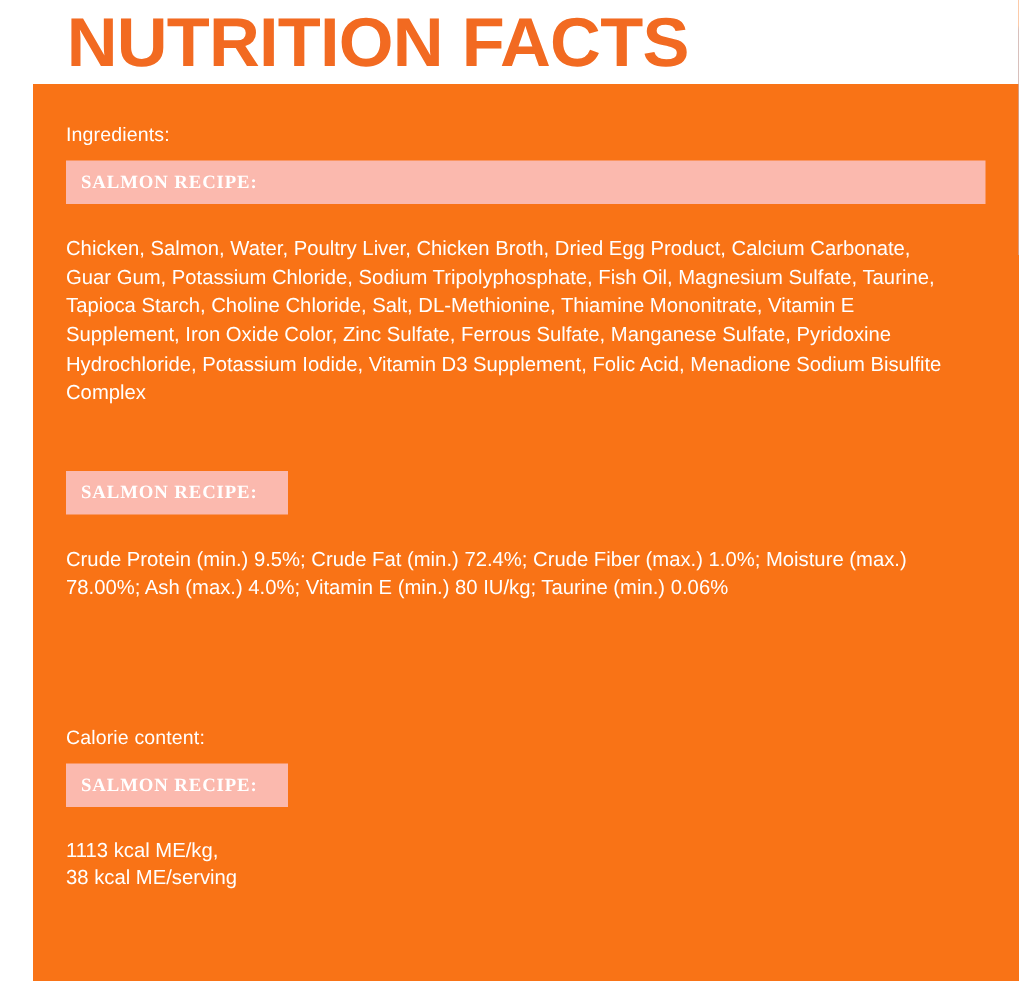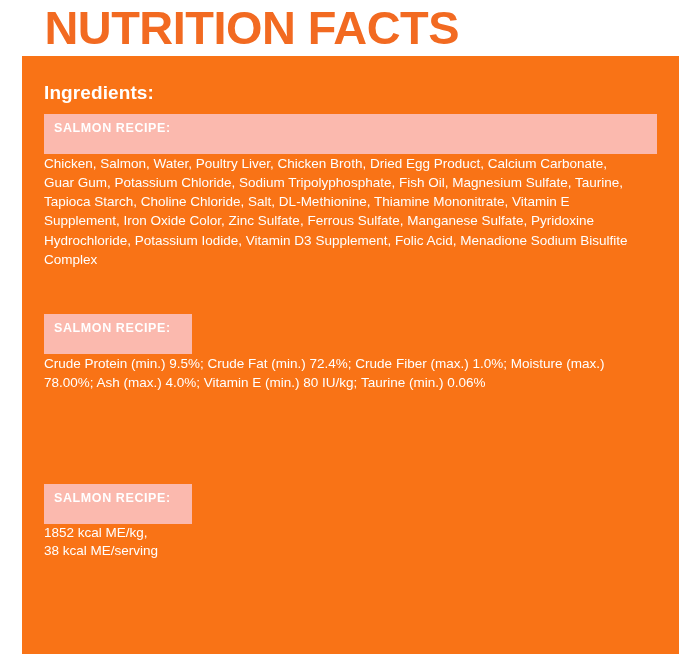"Ingredients:" .section-heading { font-size: 19px -> 13px; font-weight: 700 -> 400 }
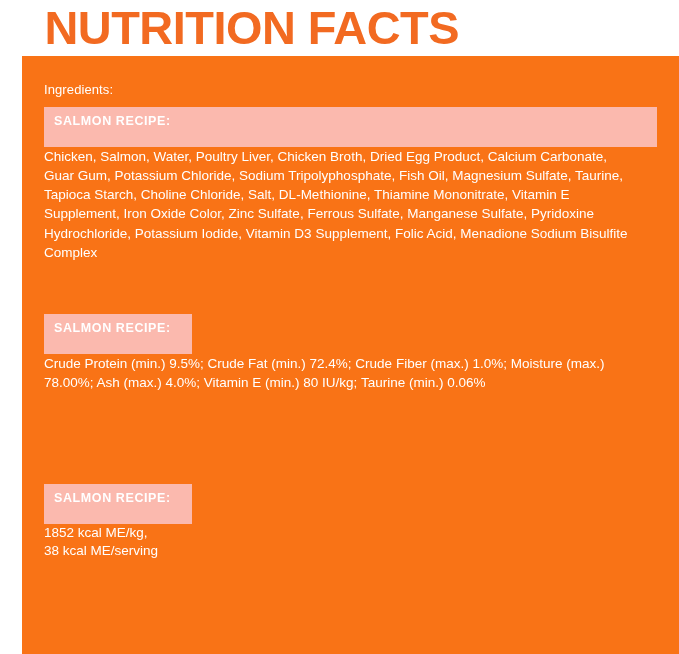"SALMON RECIPE:" .recipe-chip { font-family: none -> Liberation Serif, serif; padding: 7px 0 19px 10px -> 7px 0 7px 10px }
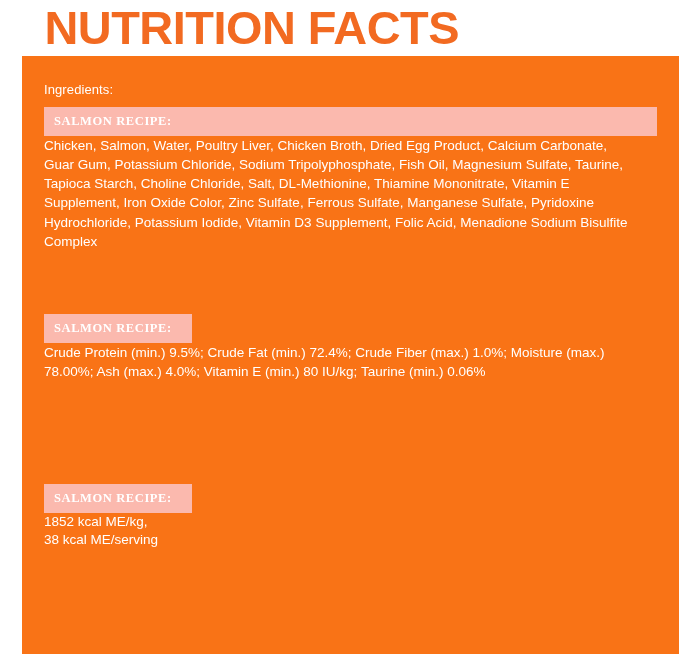"Chicken, Salmon, Water, Poultry Liver," .body-text { margin-top: 0 -> 20px }
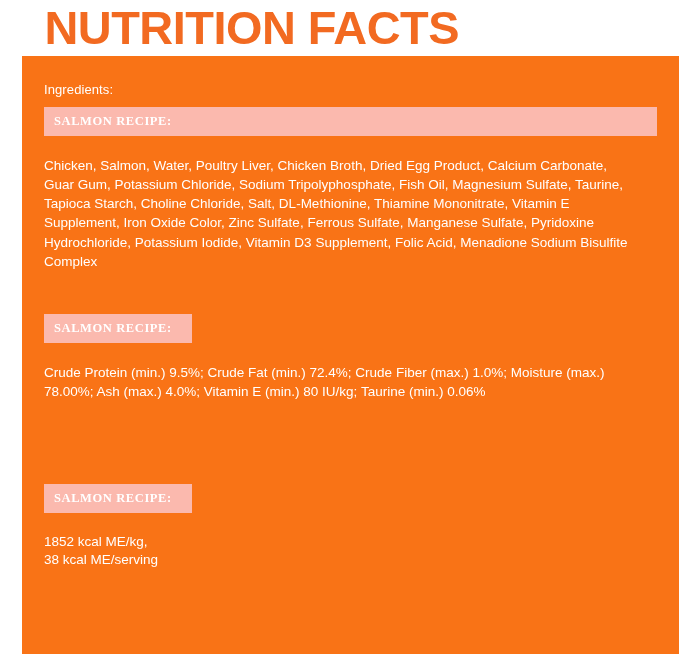"Calorie content:" h2.section-heading { html: none -> <h2>Calorie content:</h2> }
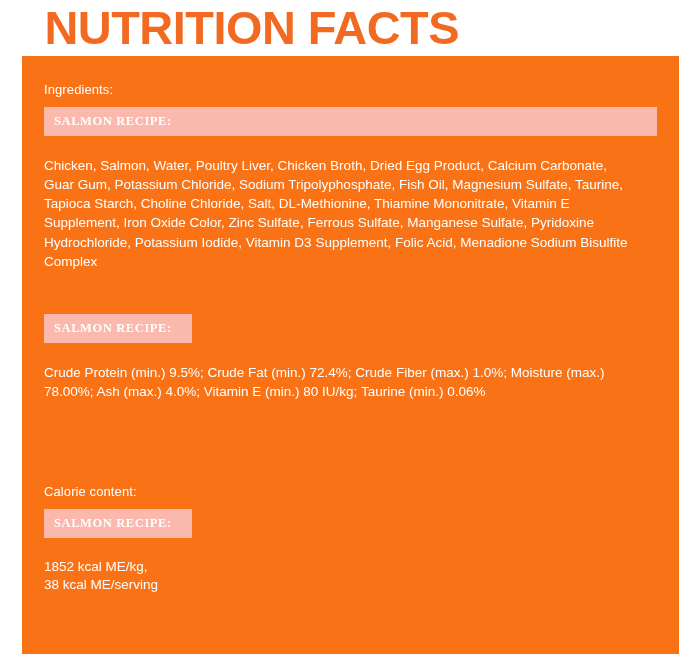"1852 kcal ME/kg," p.body-text { text: 1852 -> 1113 }
